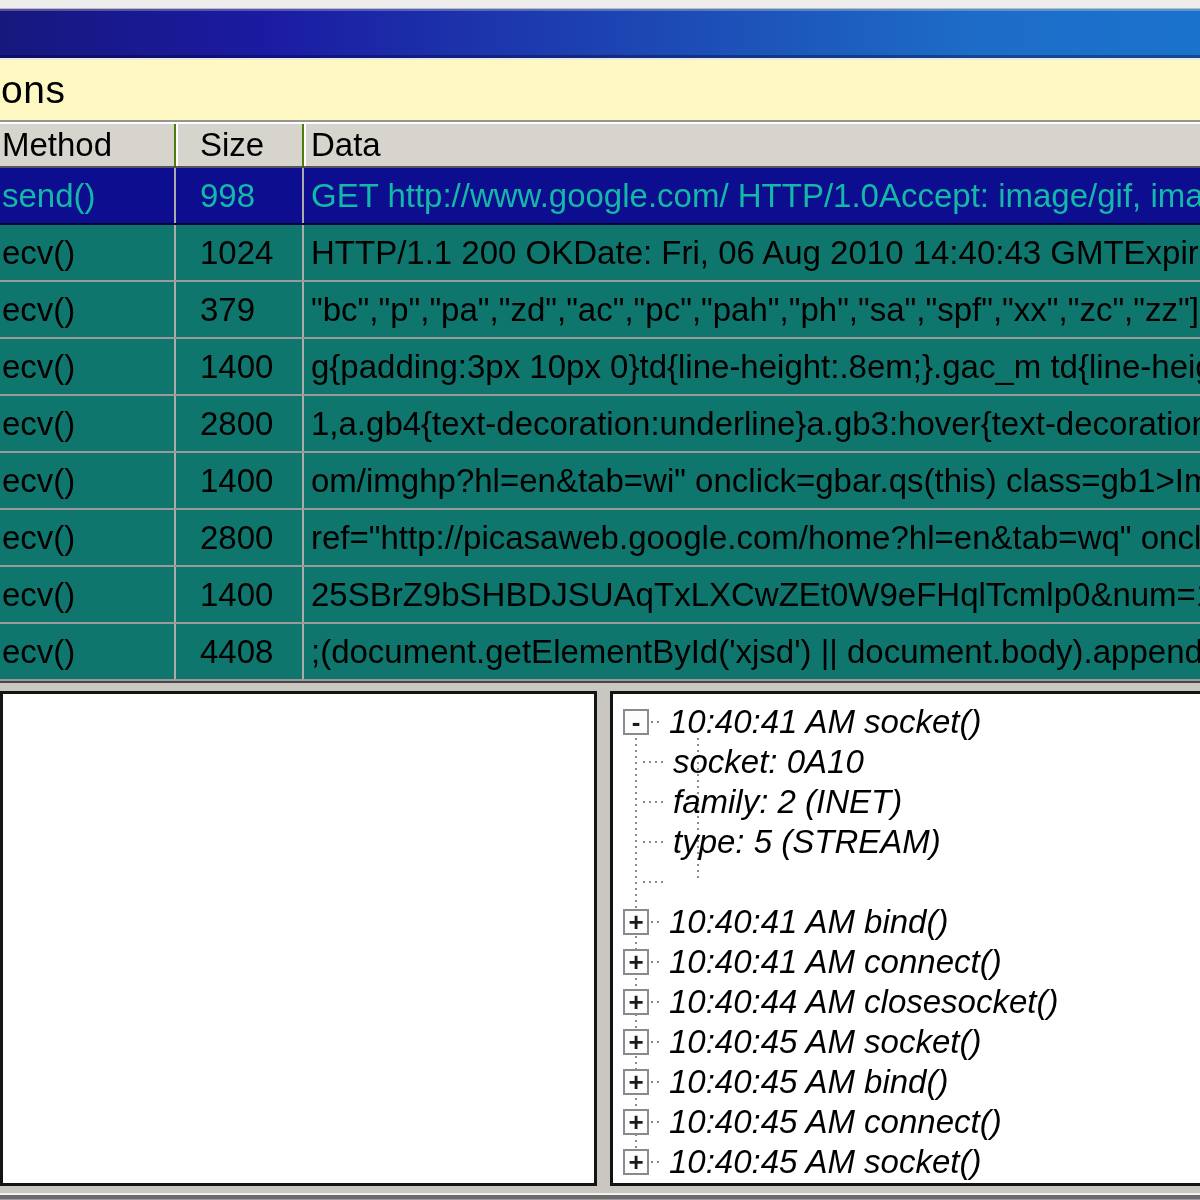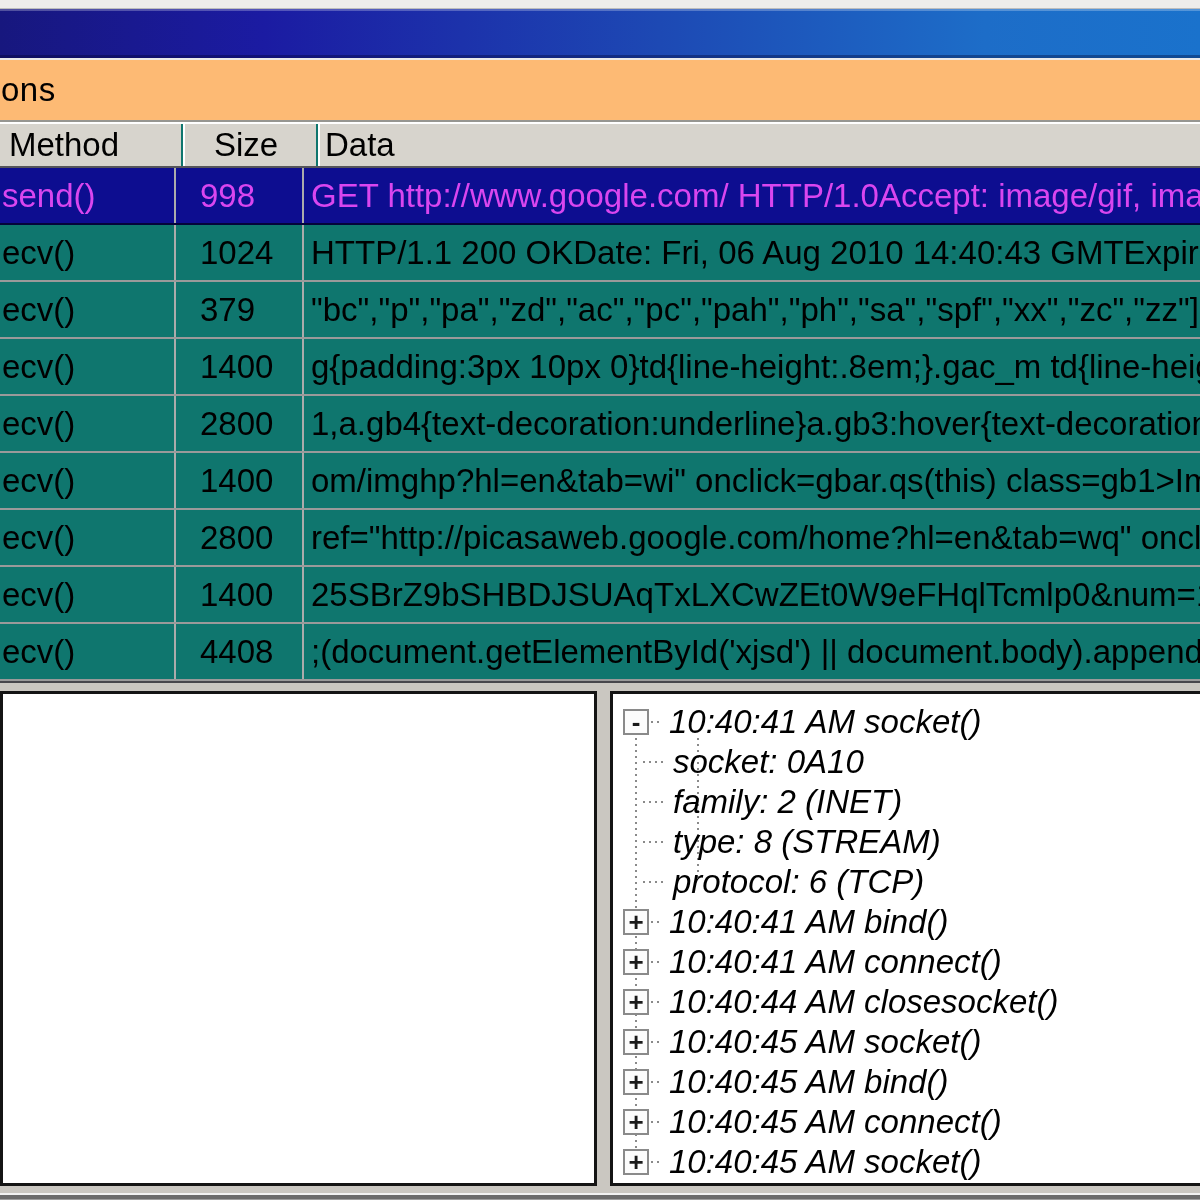"ons" .menubar { background: #fdba74 -> #fef9c3; font-size: 33px -> 39px }
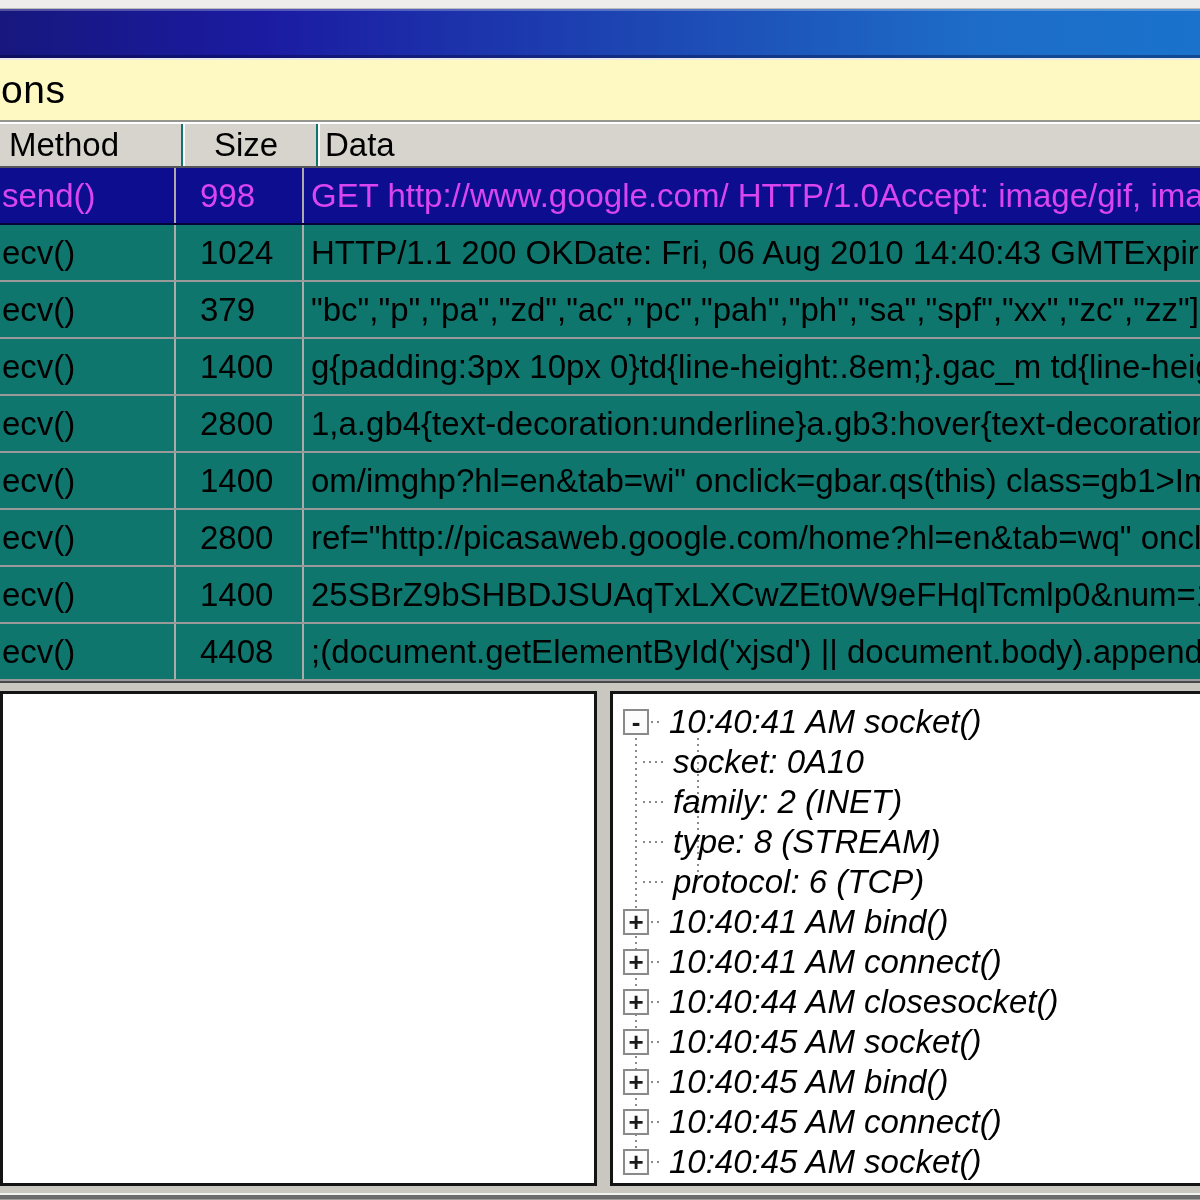"Method" .hcell.col-method,.hcell.col-size { border-right: 2px solid #0f766e -> 2px solid #4d7c0f; margin-left: 7px -> none }
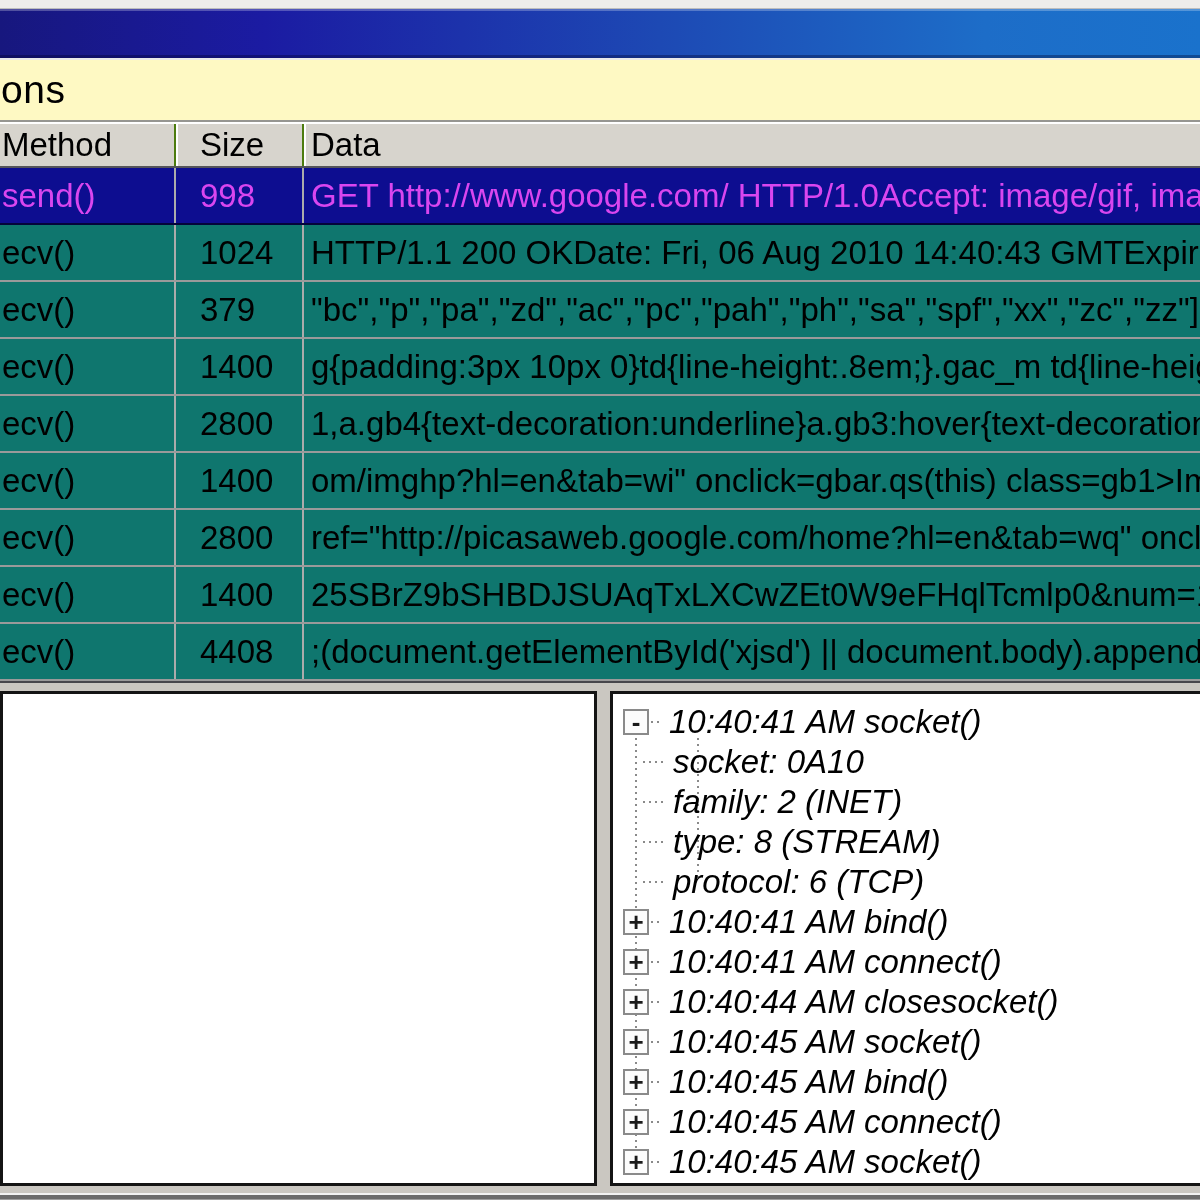"send()" .lv-row.selected { color: #d946ef -> #14b8a6 }
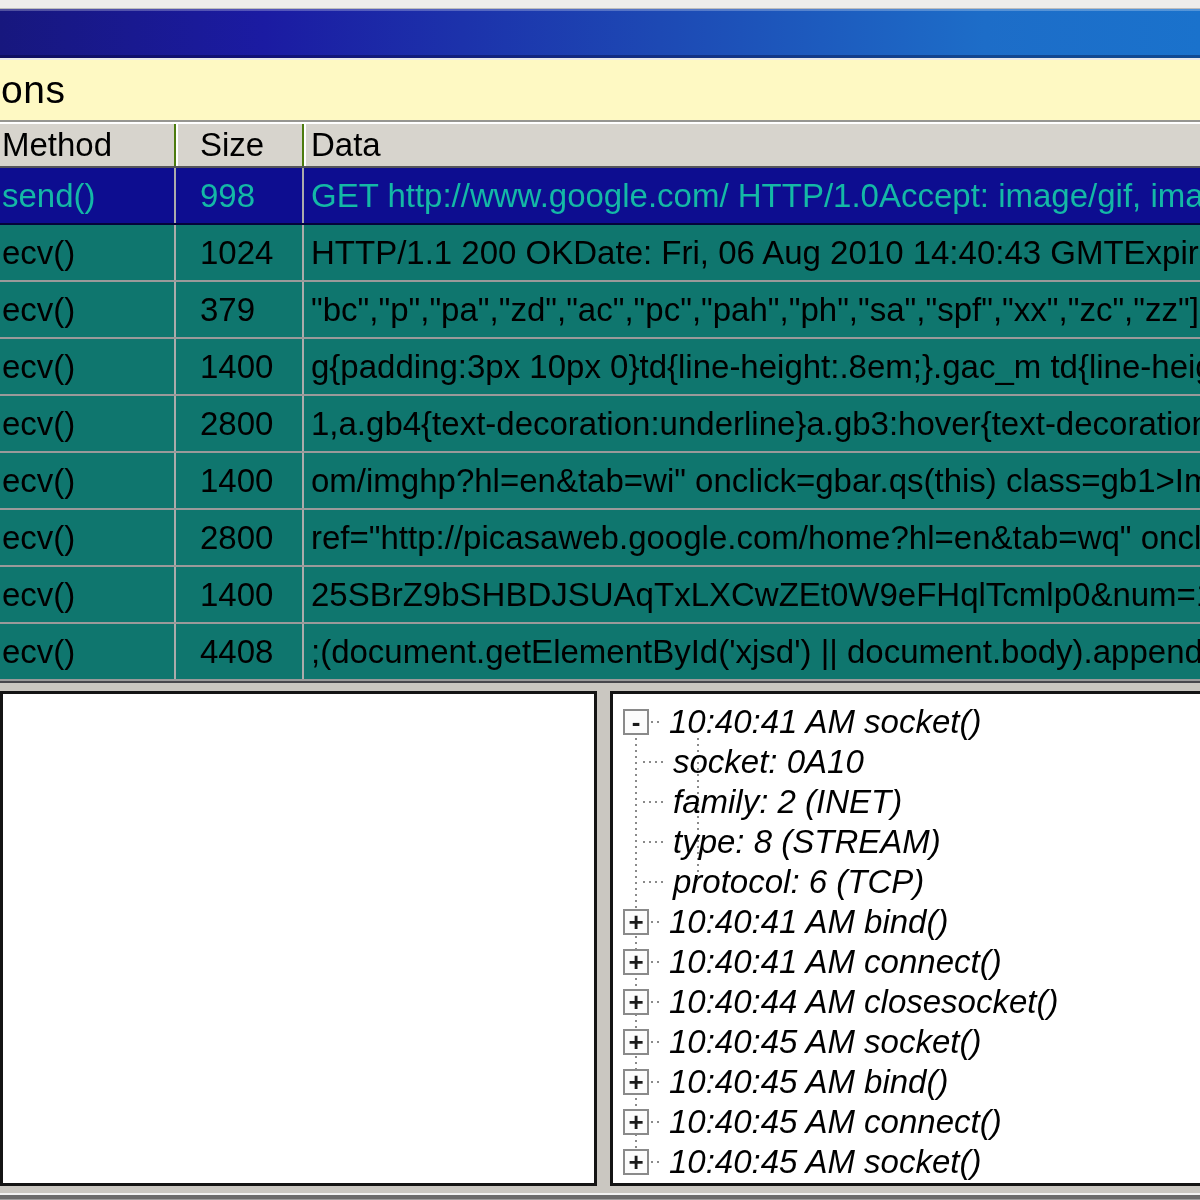"type: 8 (STREAM)" span.tree-label { text: 8 -> 5 }
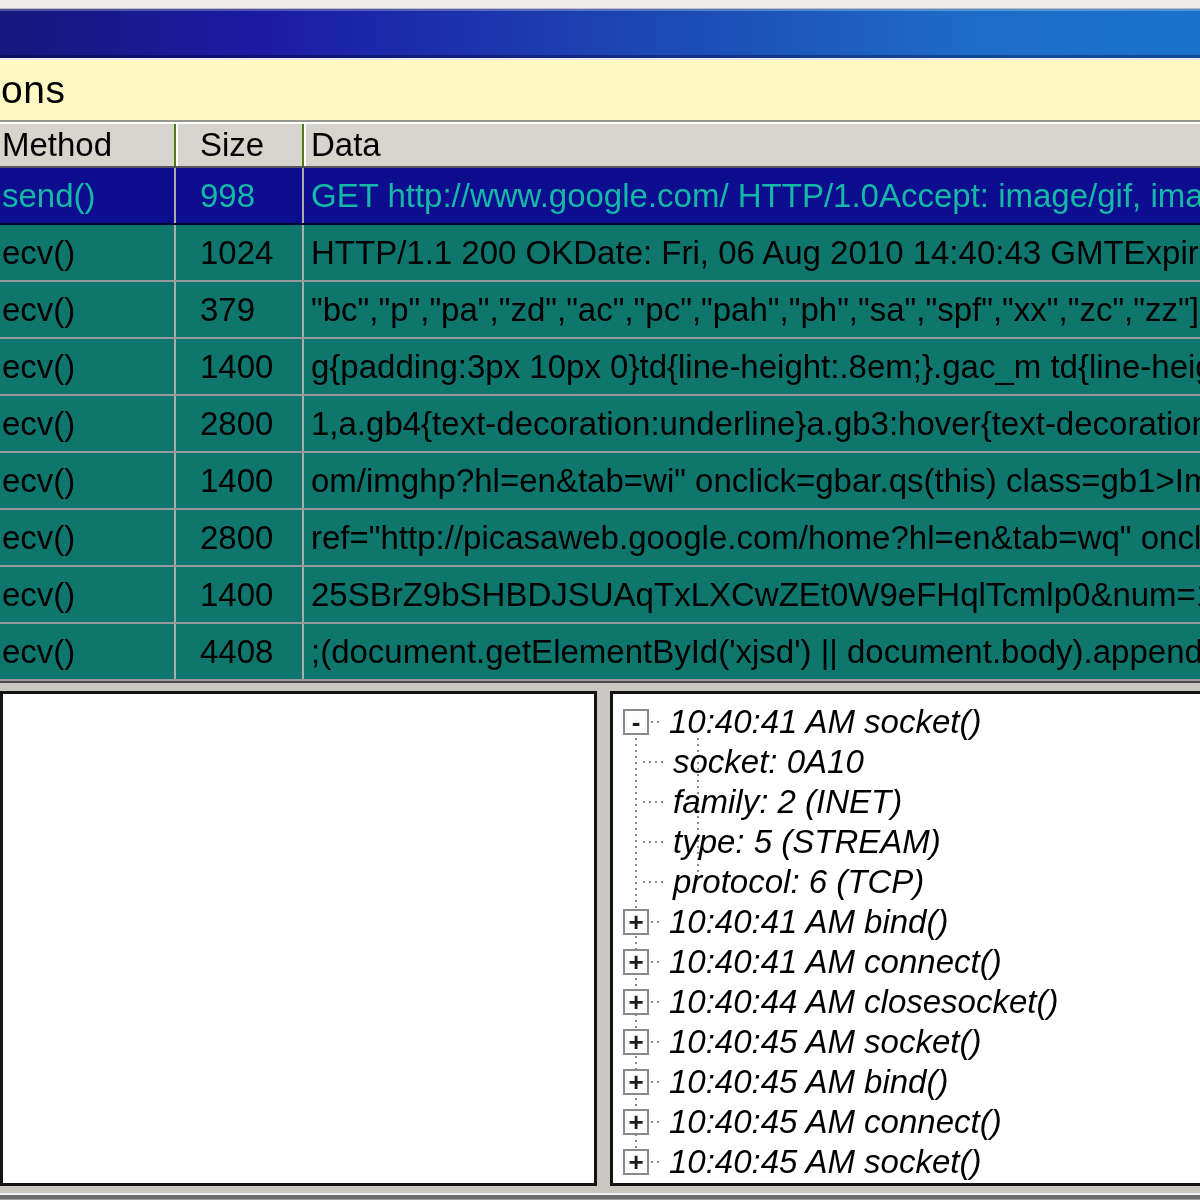"protocol: 6 (TCP)" span.tree-label { html: <span>protocol: 6 (TCP)</span> -> none }
